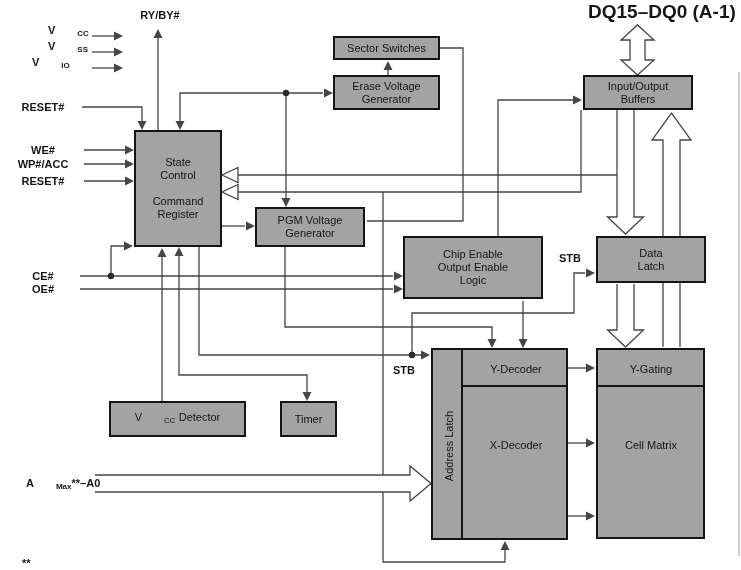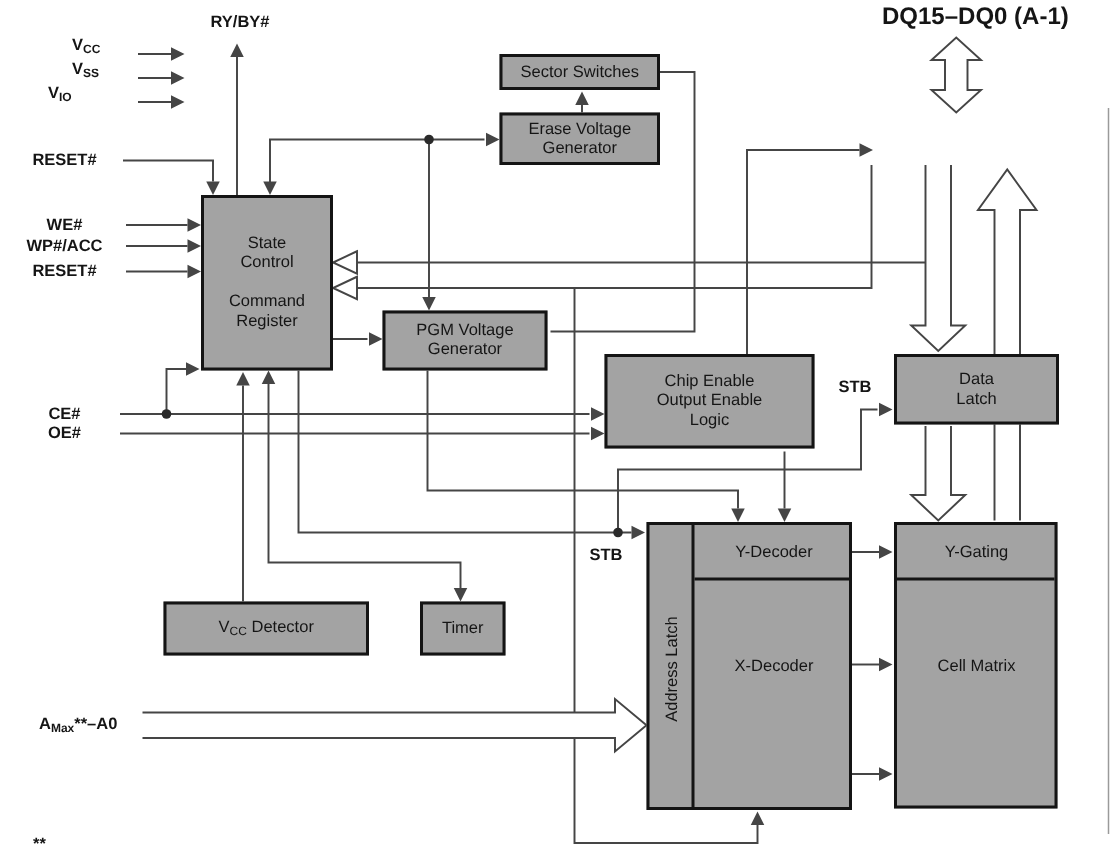"DQ15–DQ0 (A-1)" .dq { font-size: 16px -> 19px }
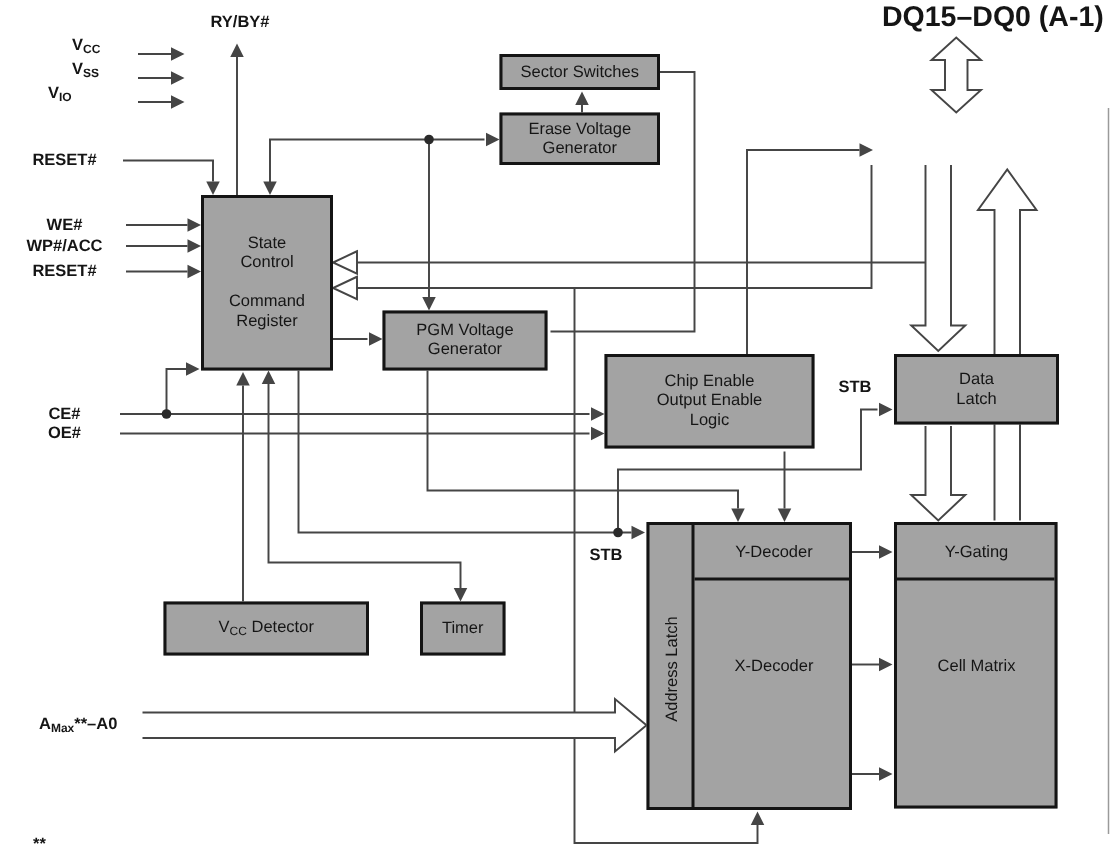"CC" .sig sub, .box sub { margin-left: none -> 22px }
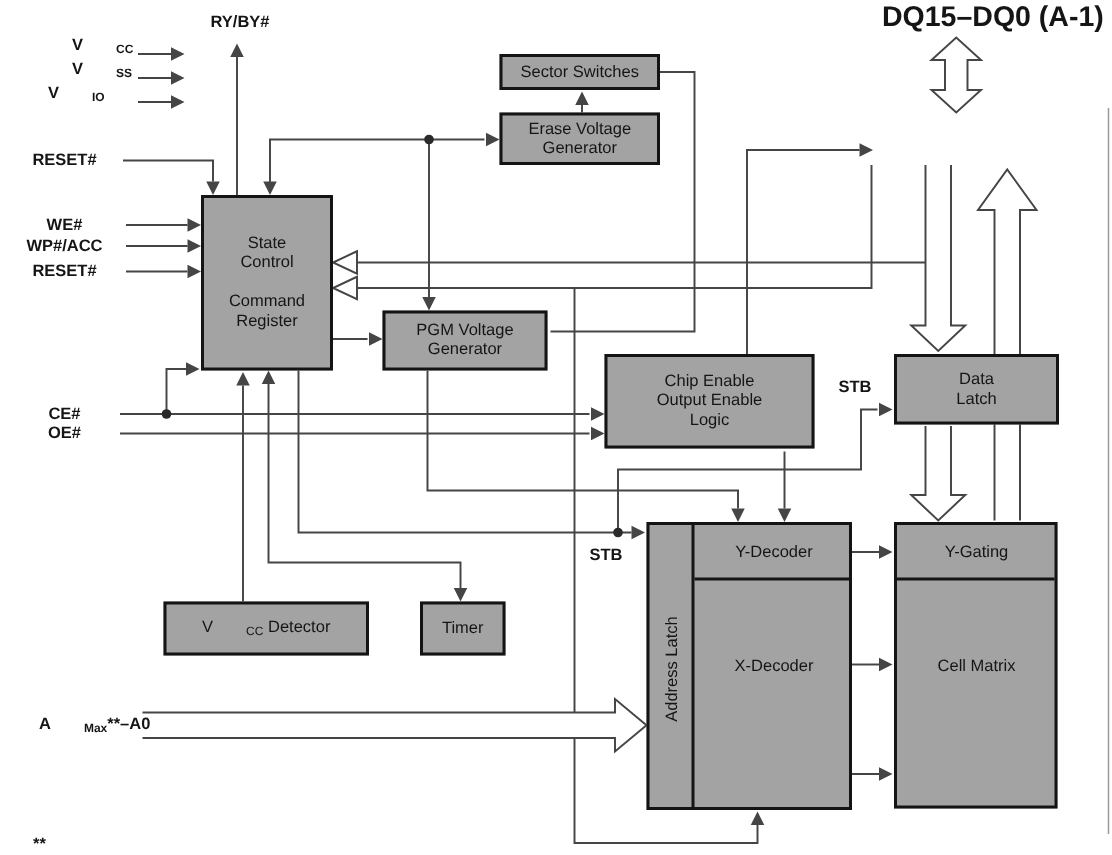"Input/Output" div.box { html: none -> <div> <span>Input/Output Buffers</span> </div> }
